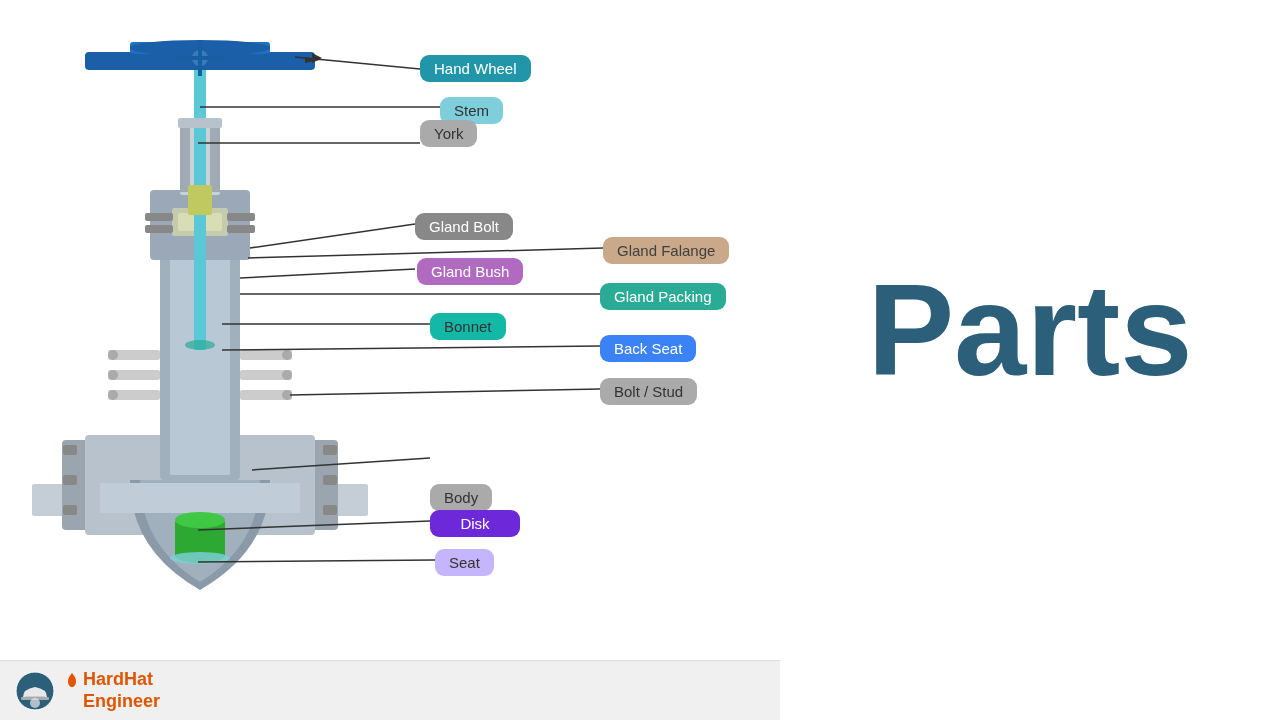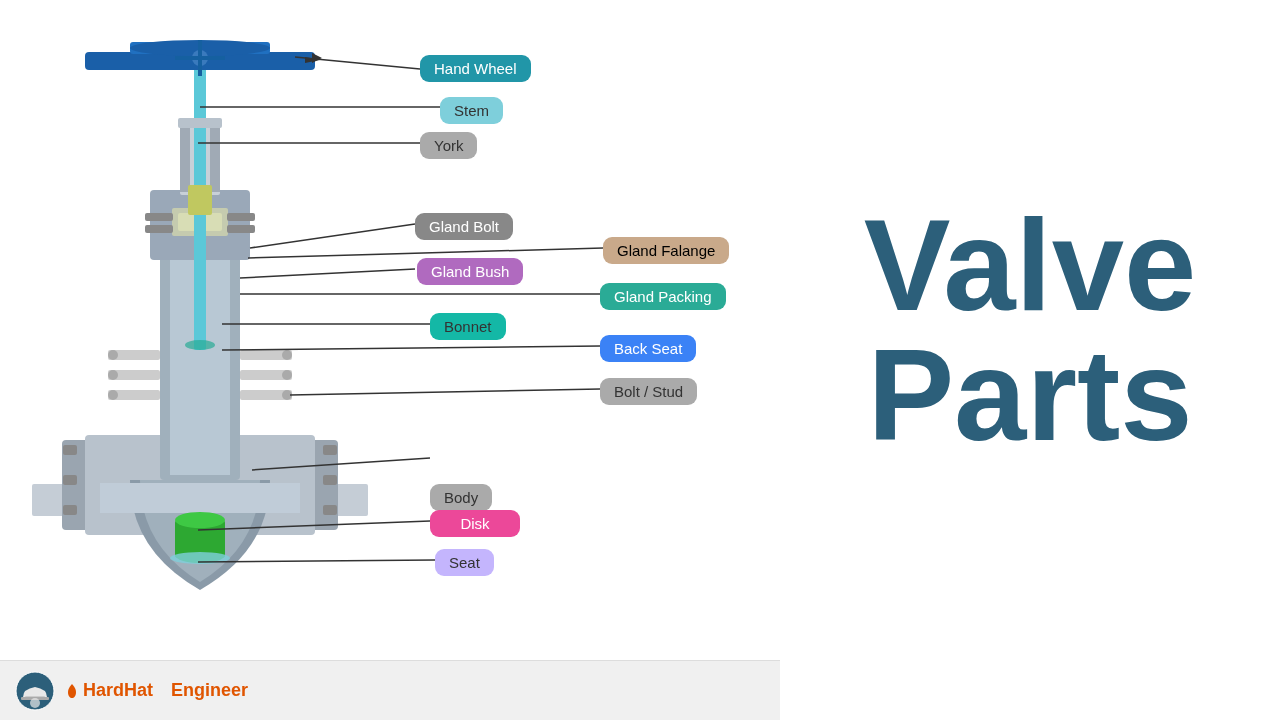"York" div.label { top: 132px -> 120px }
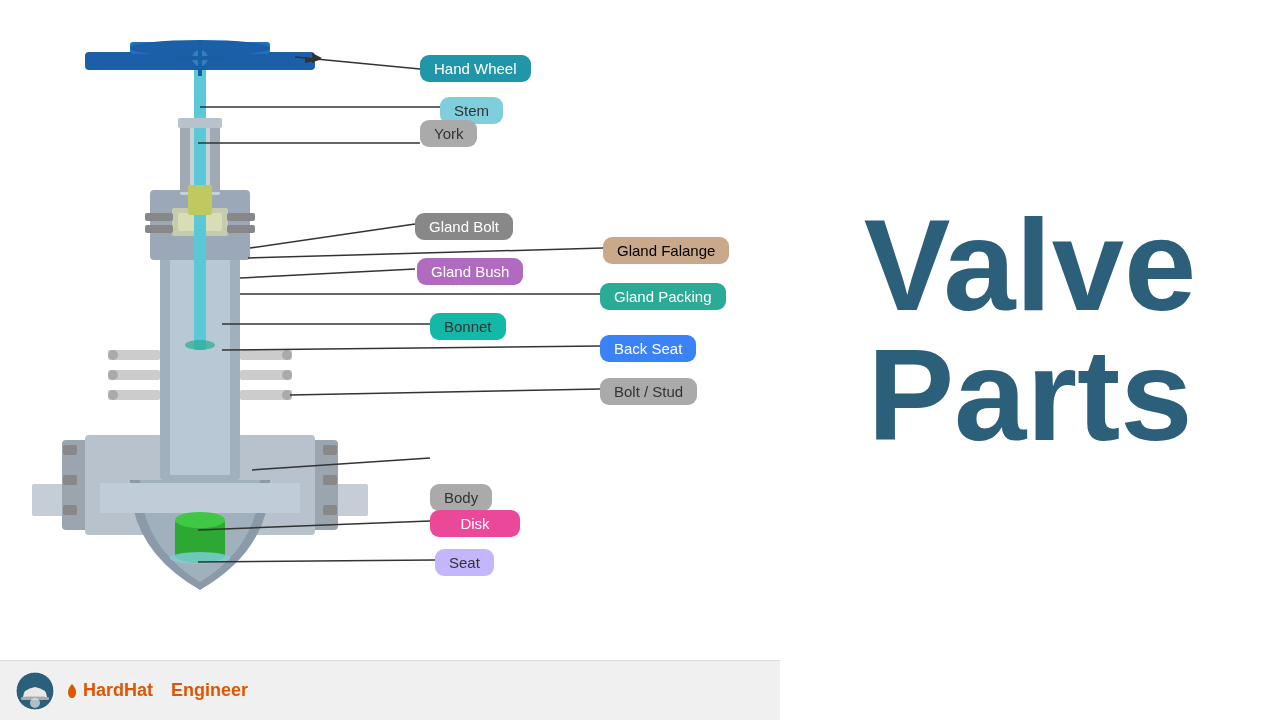"Gland Falange" div.label { color: #000000 -> #404040 }
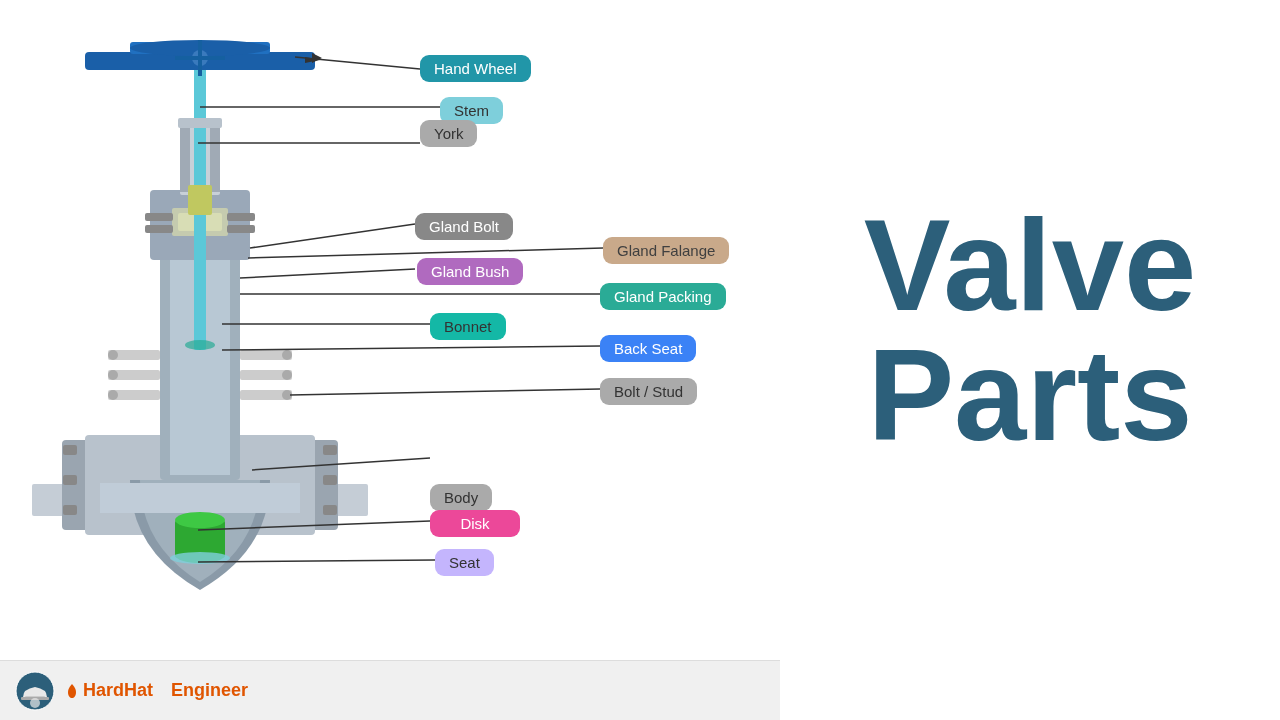"Valve" div.title-valve { html: <div>Valve</div> -> none }
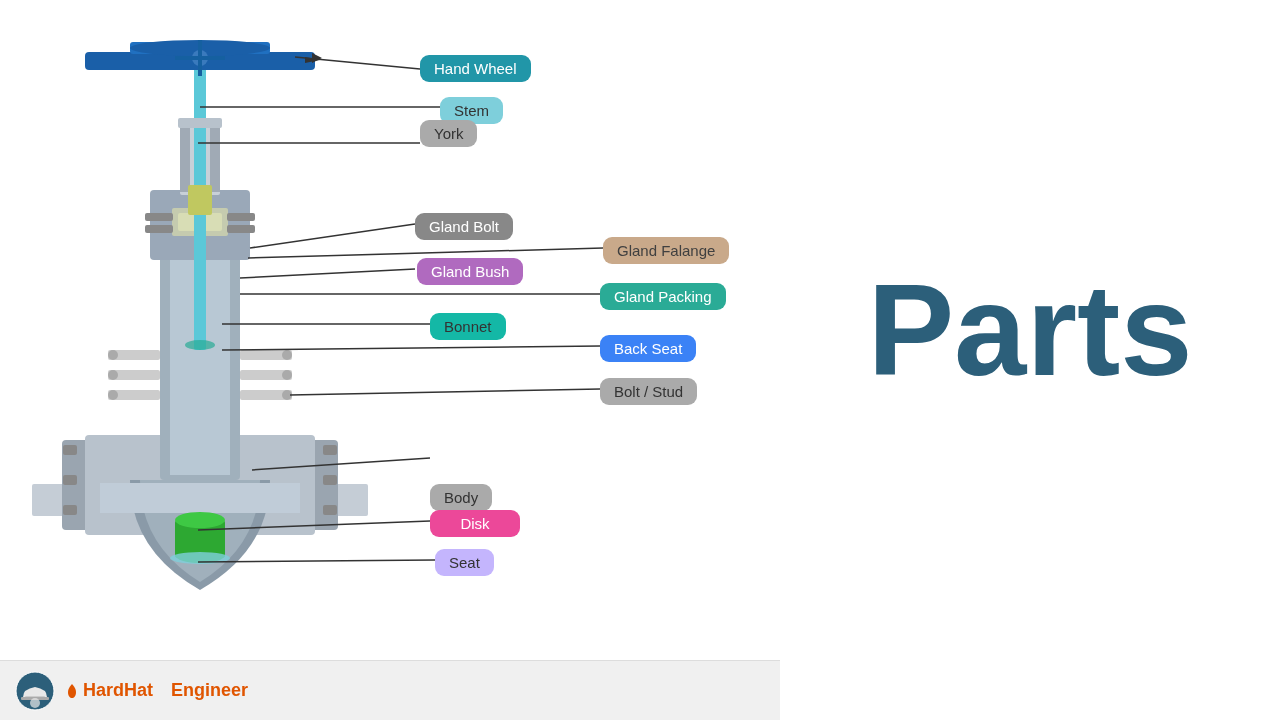"Disk" div.label { background: #ec4899 -> #6d28d9 }
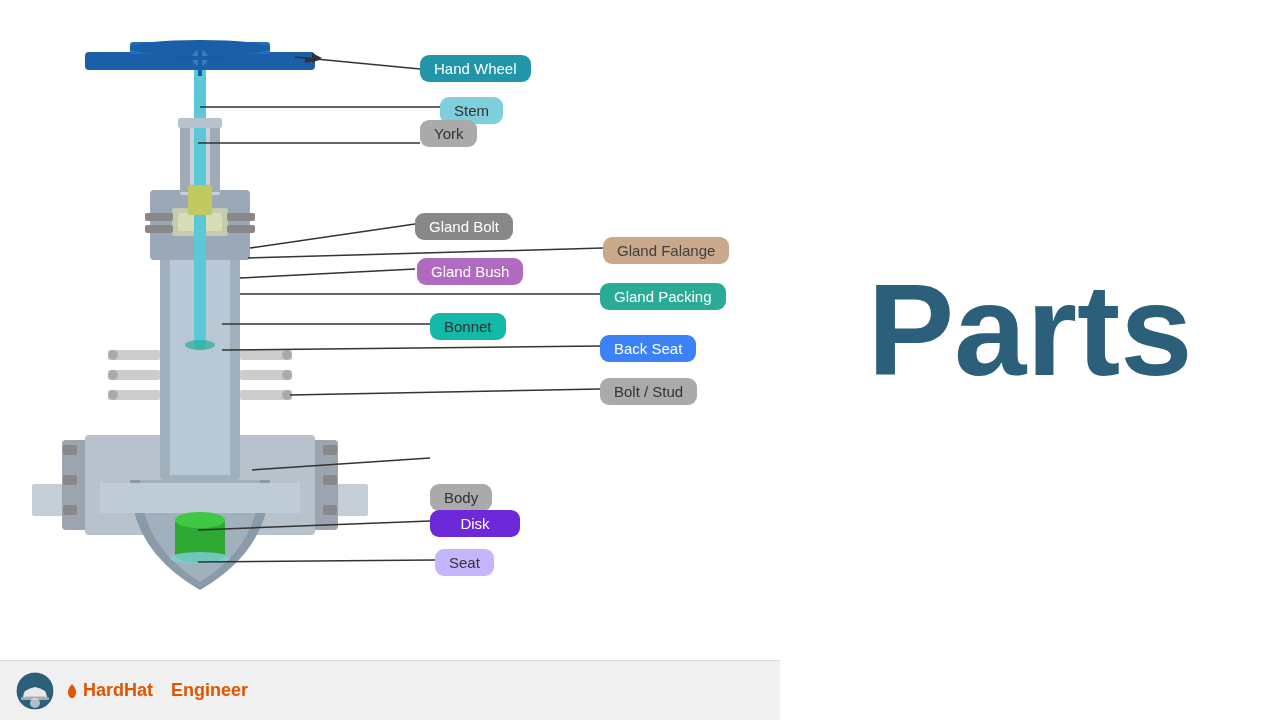"HardHat" .footer-brand { flex-direction: row -> column }
